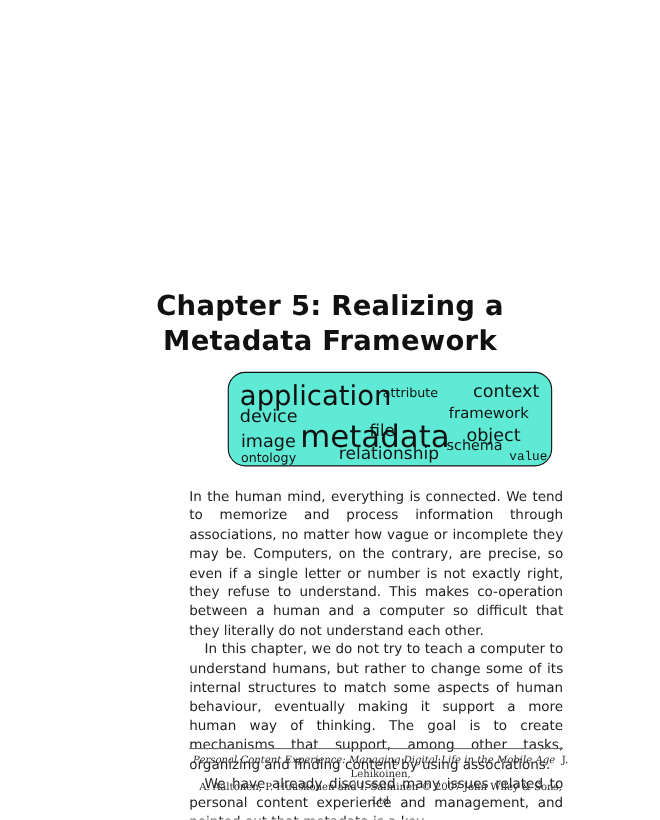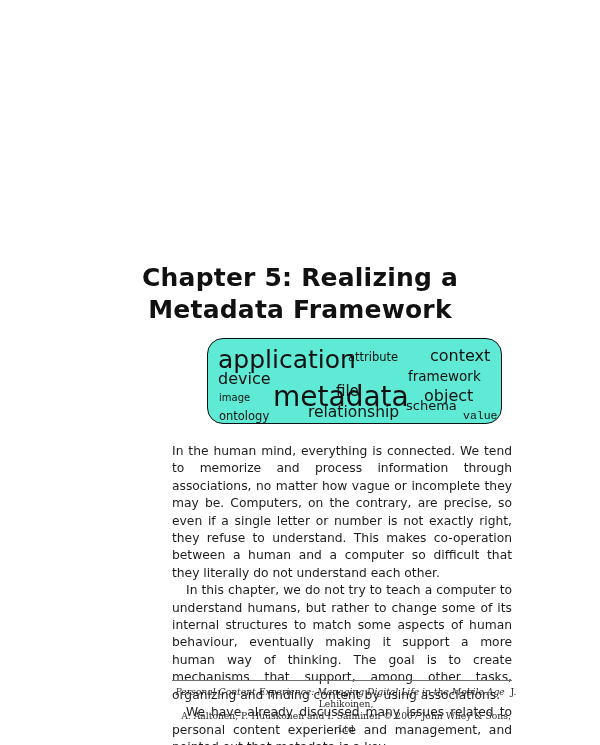"image" span.wc-word { font-size: 10px -> 16px }
